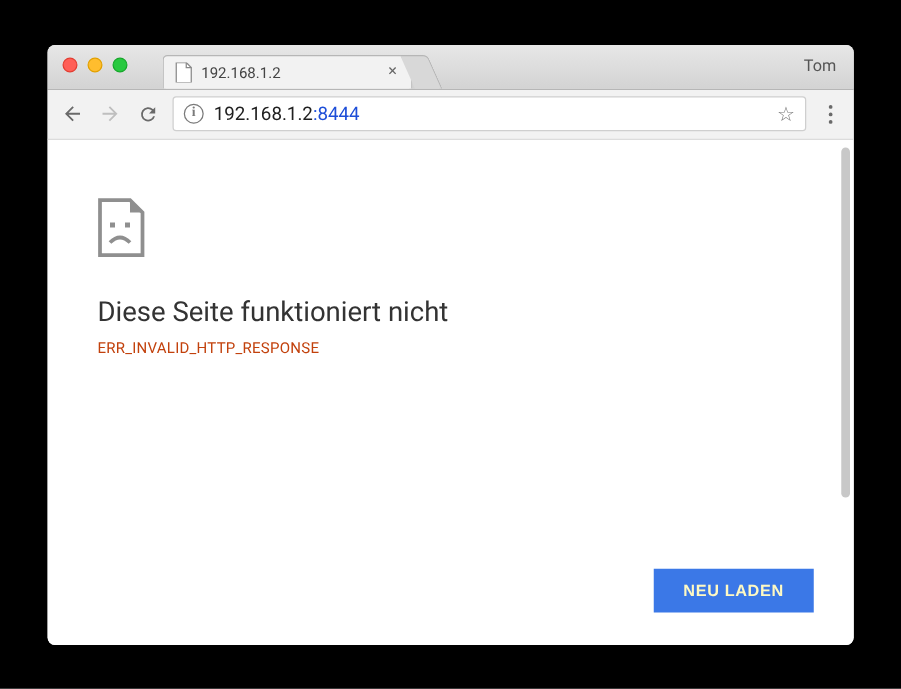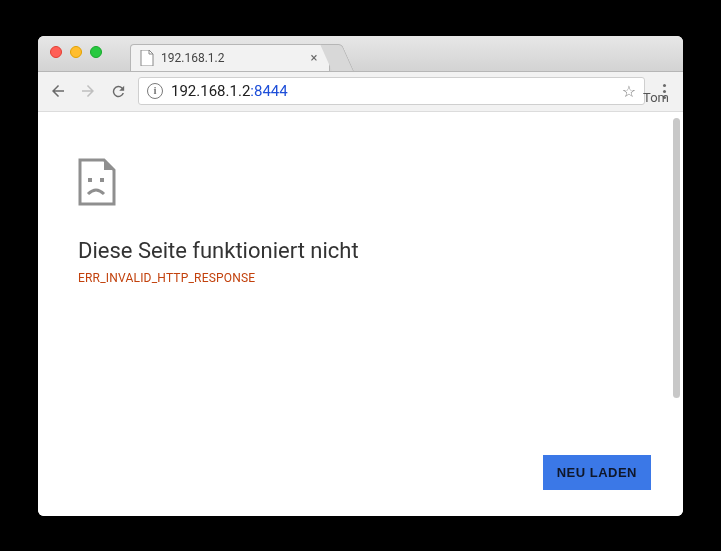"Tom" .account-name { margin-top: 44px -> none }
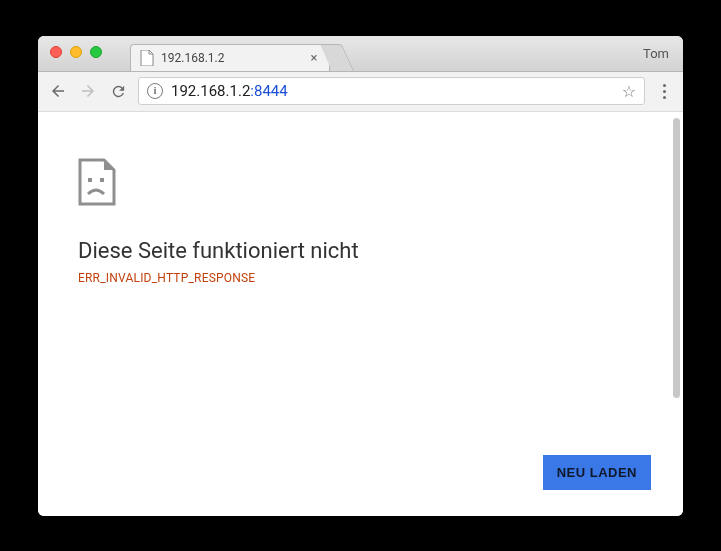"NEU LADEN" .reload-btn { color: #0f172a -> #fef9c3; padding: 10px 14px -> 10px 24px }
